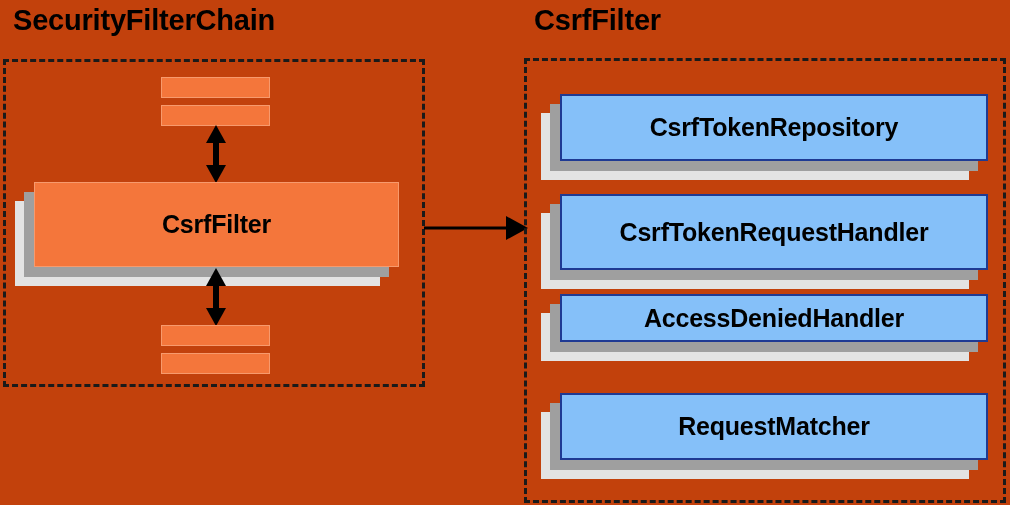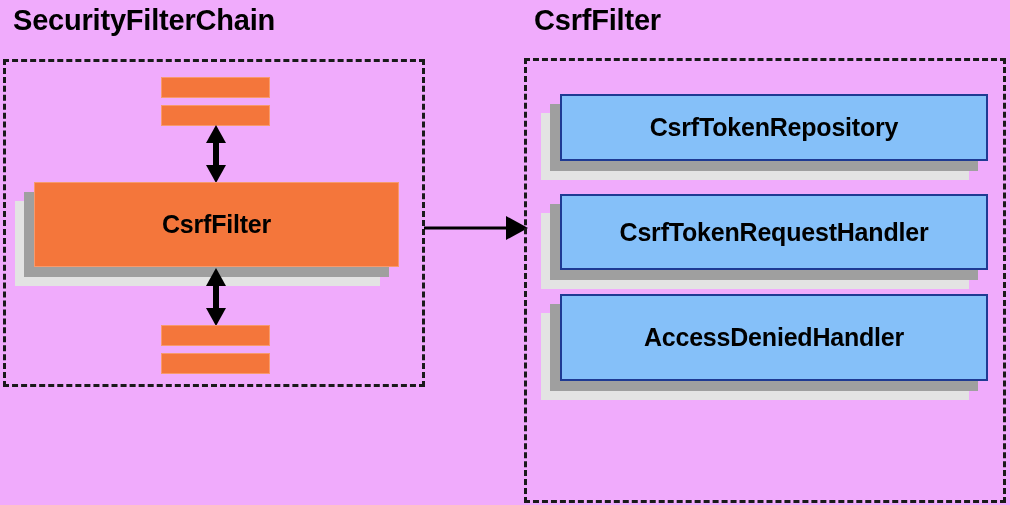"SecurityFilterChain" #canvas { background: #f0abfc -> #c2410c }
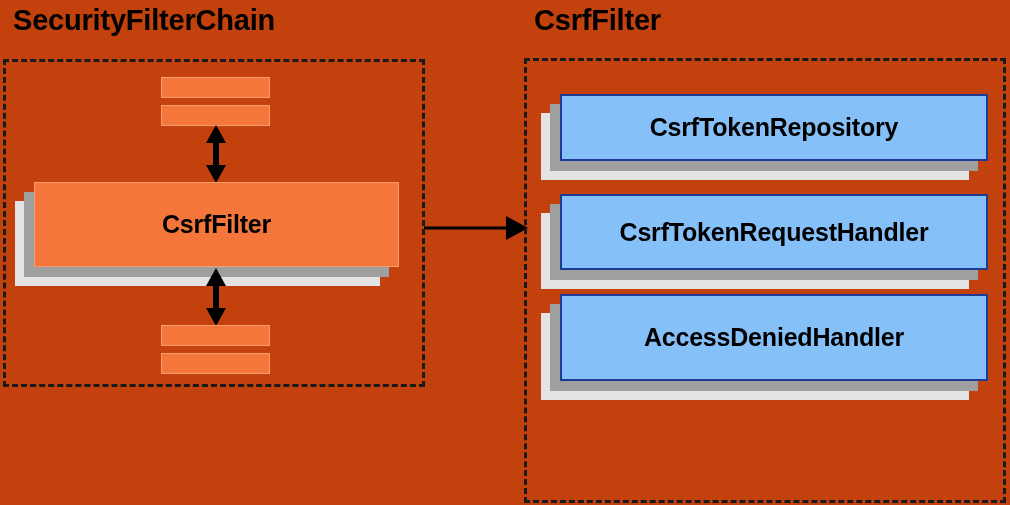"AccessDeniedHandler" div.stack { height: 87px -> 48px }
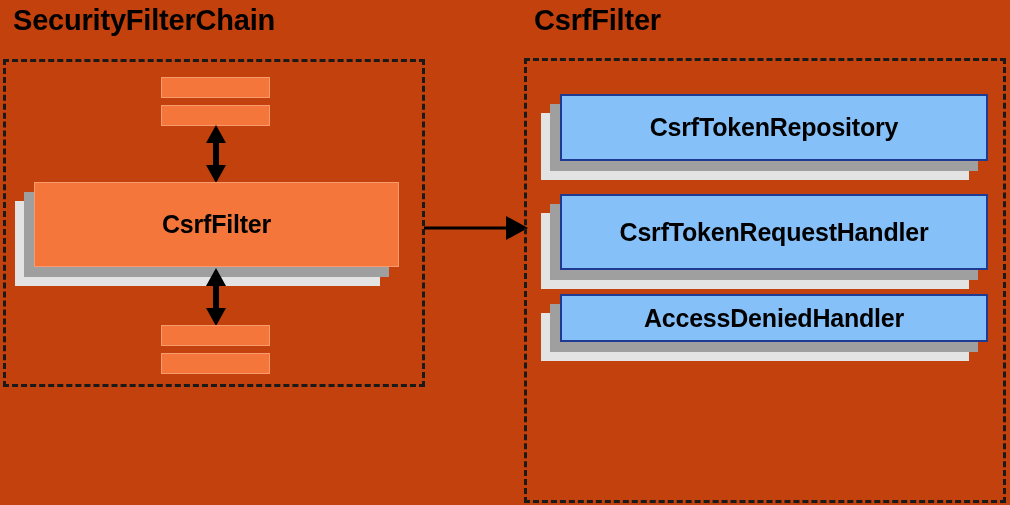"RequestMatcher" div.stack { html: none -> <div> <div></div> <div></div> <div> <span>RequestMatcher</span> </div> </div> }
